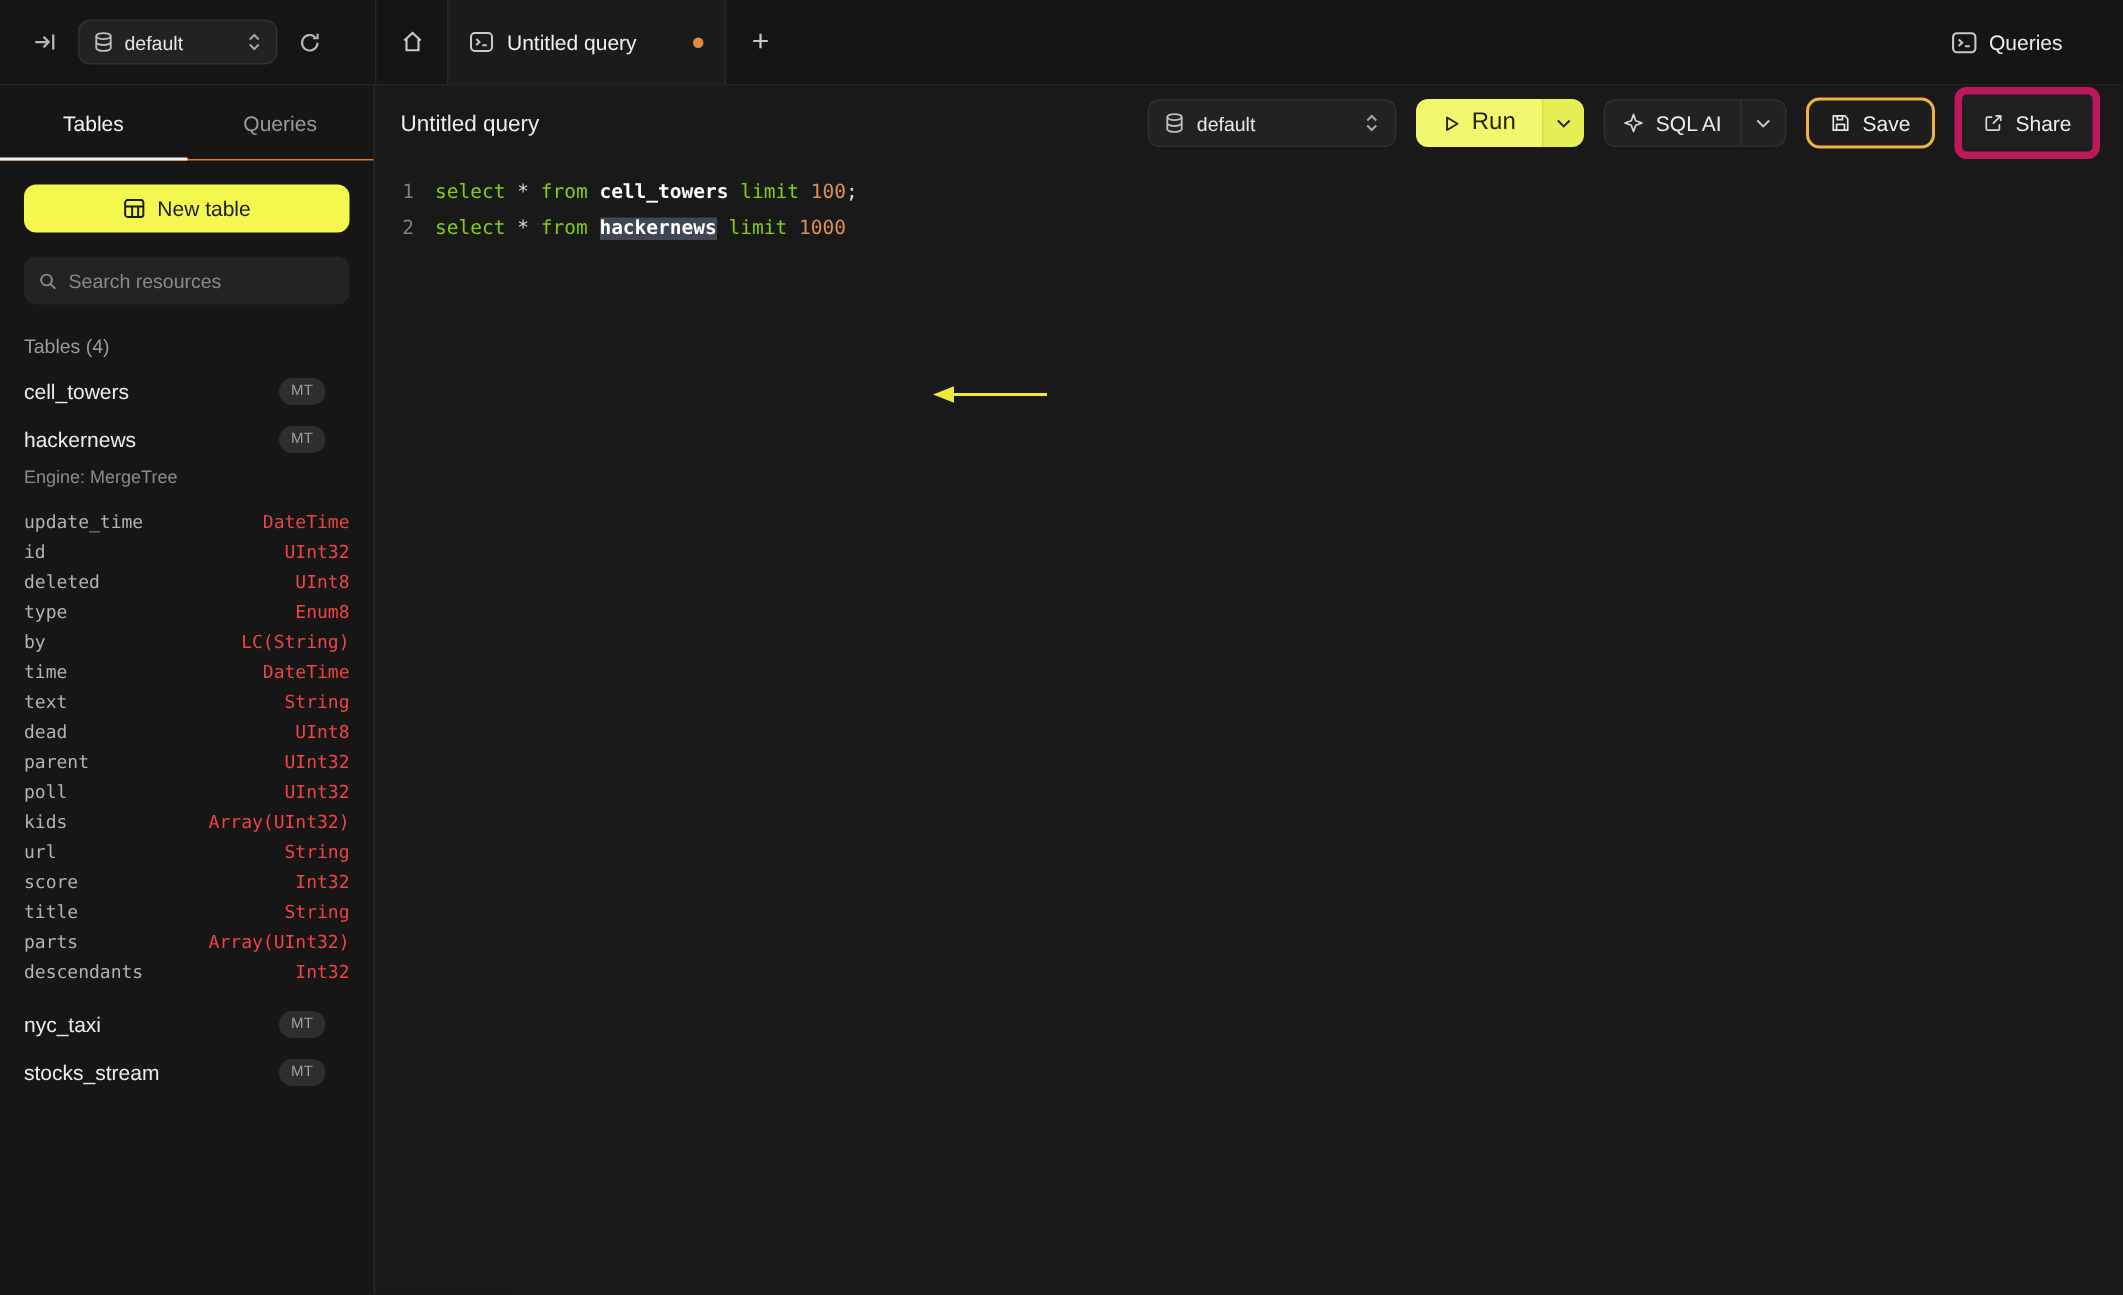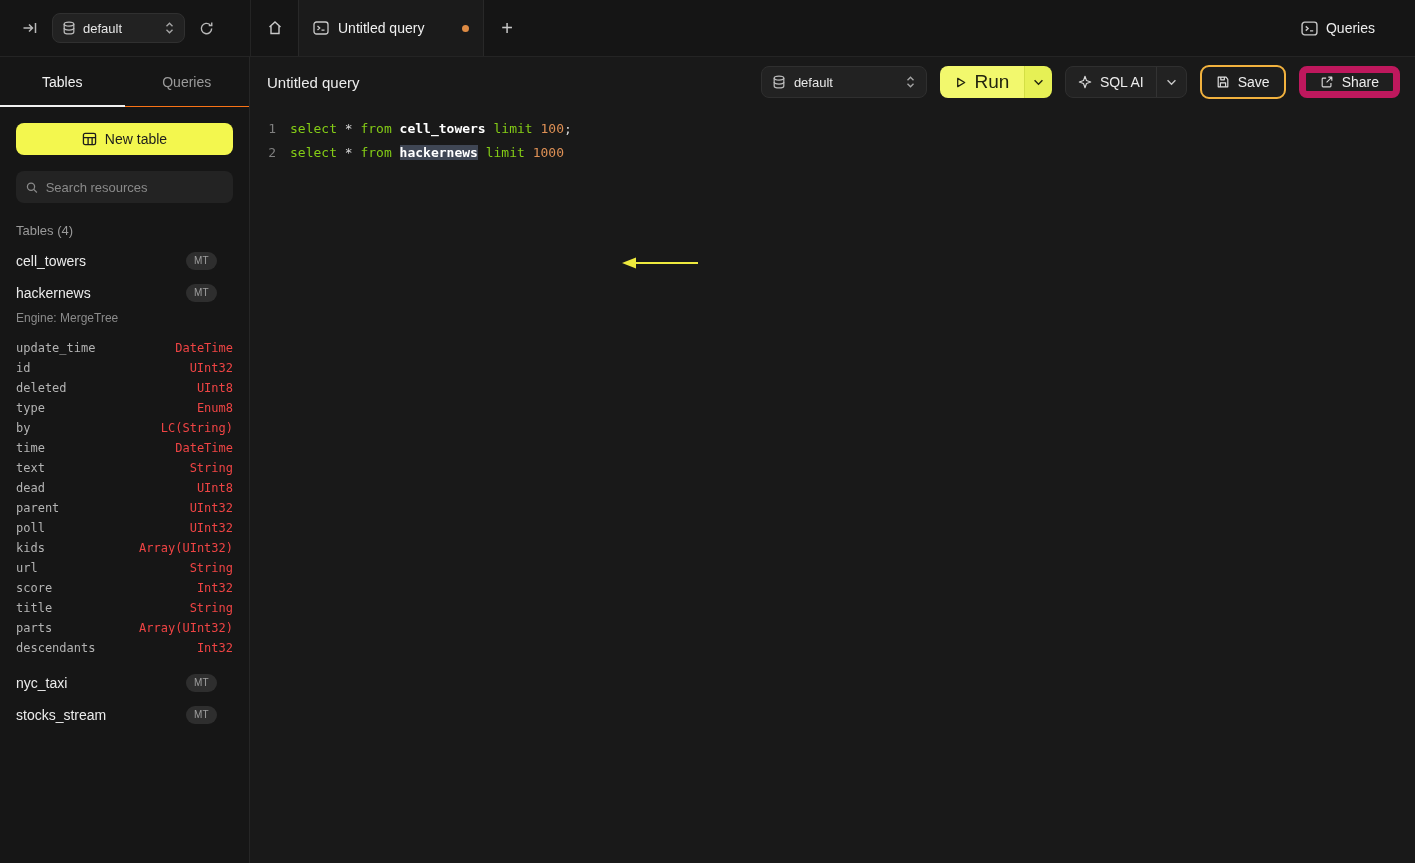"Run" .run-main { font-size: 19px -> 16px }
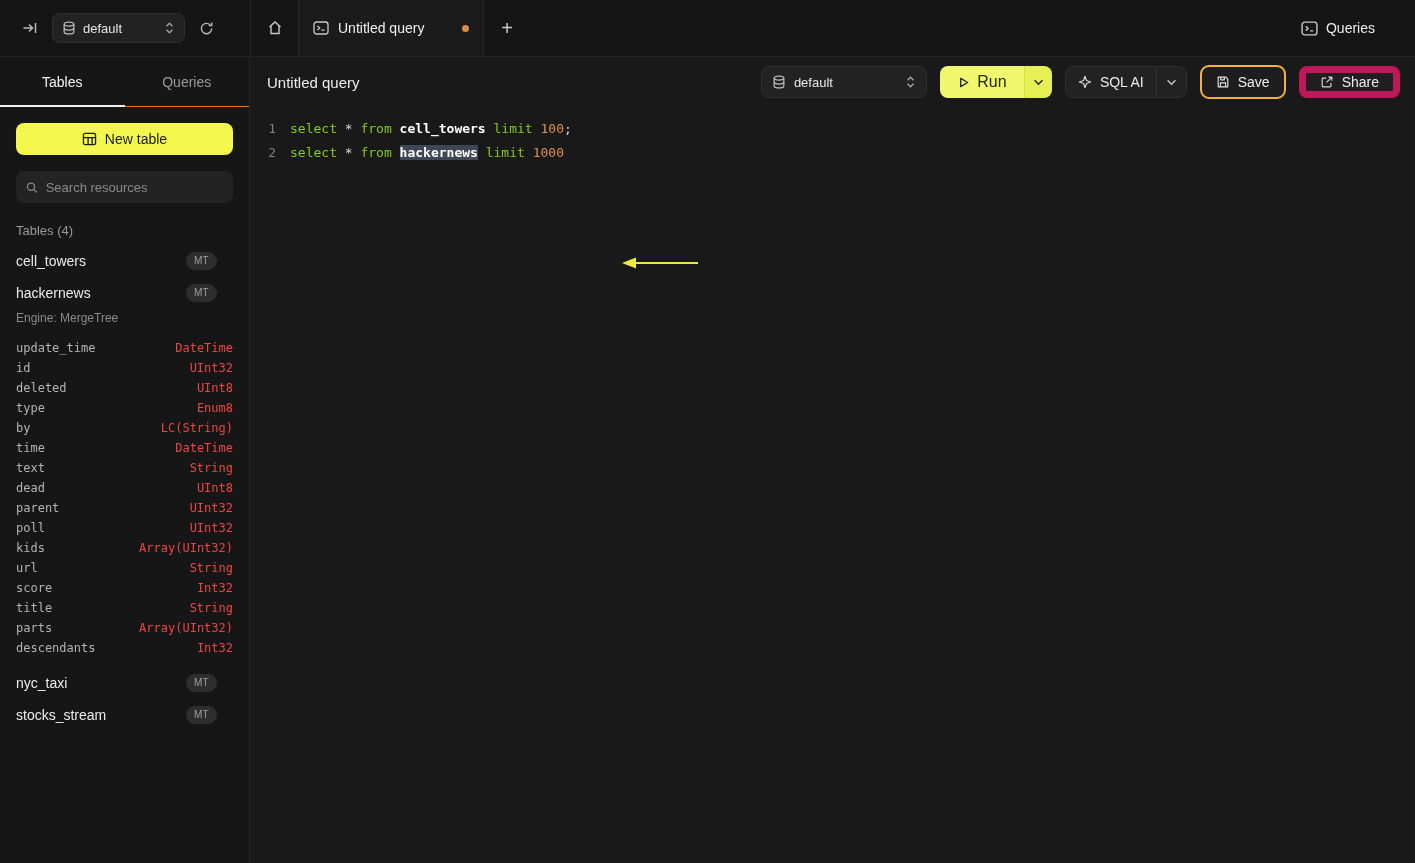"Share" .share-btn { border: 7px solid #be185d -> 5px solid #be185d; height: 32px -> 48px }
